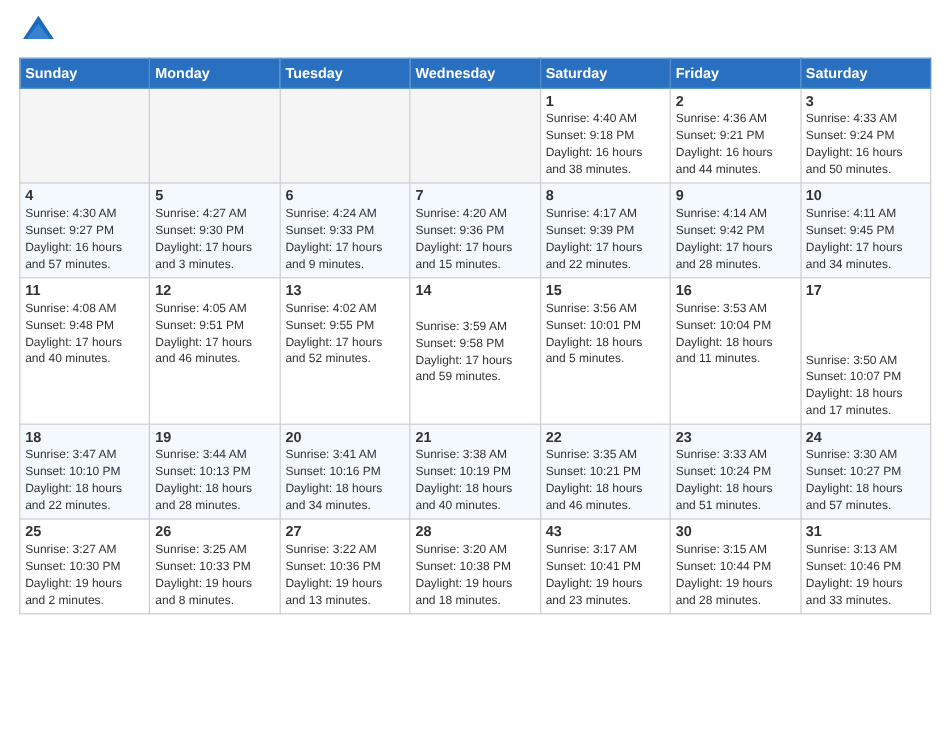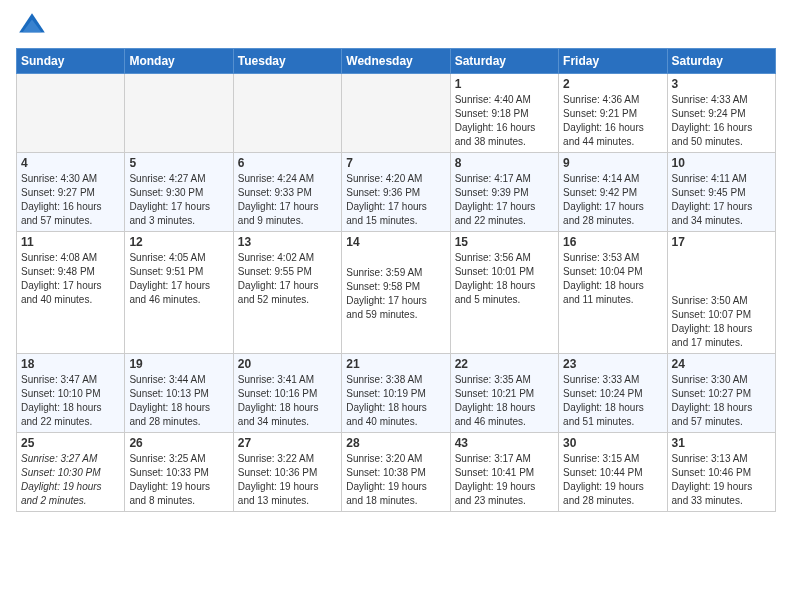"Sunrise: 3:27 AM" div.day-info { font-style: italic -> none }
